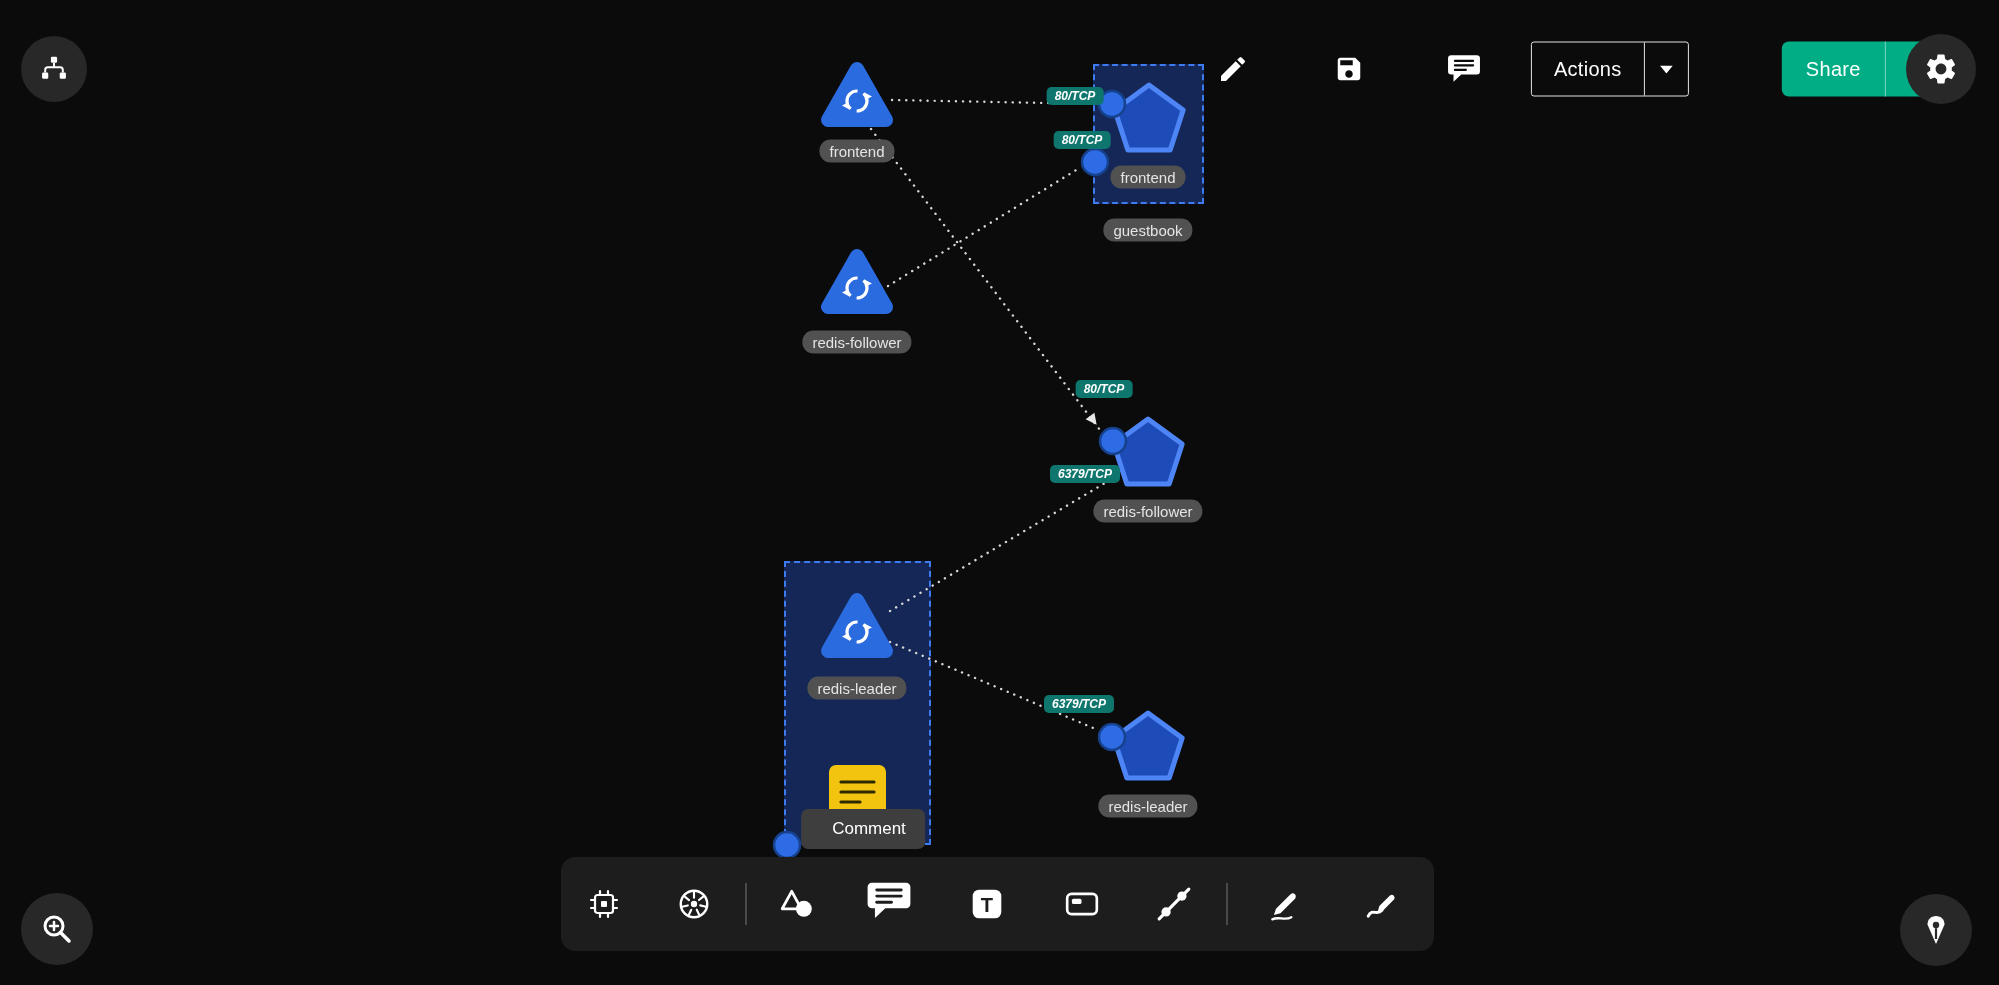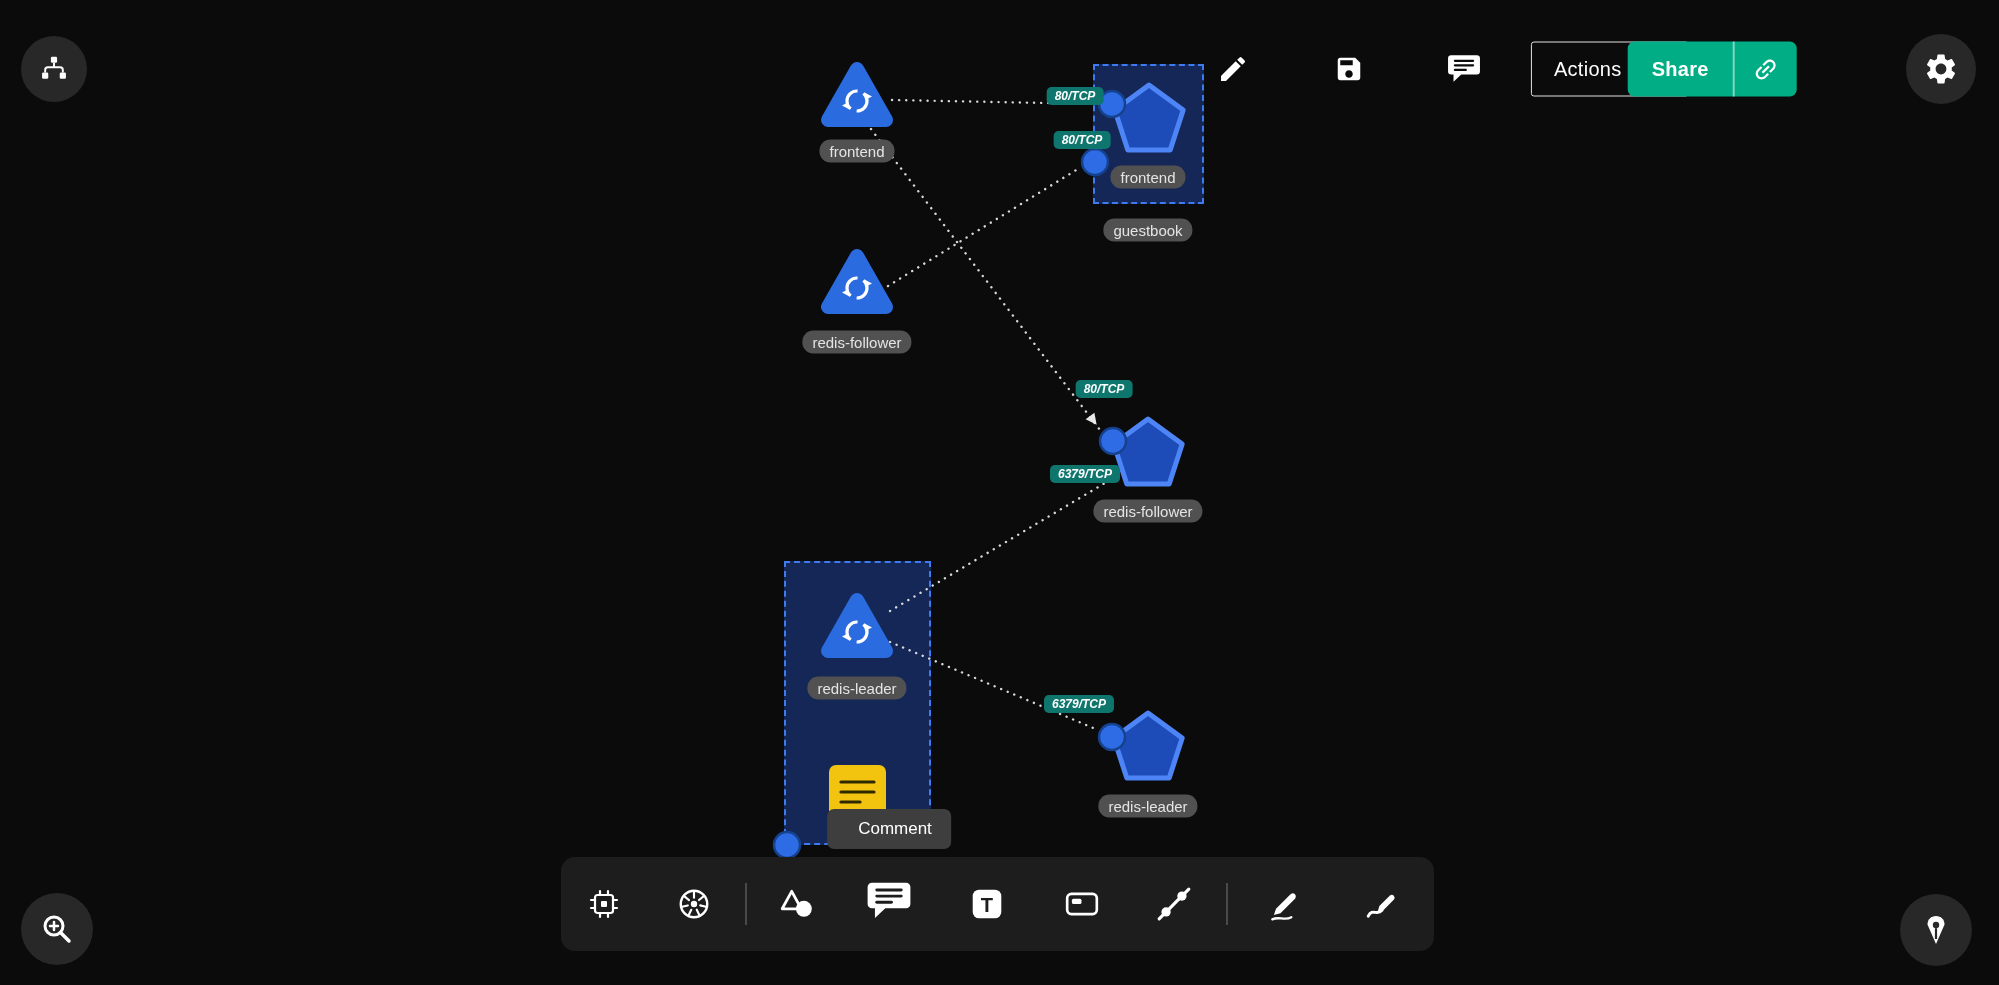"Share" div.ctr { font-weight: bold -> none; left: 1712px -> 1865px }
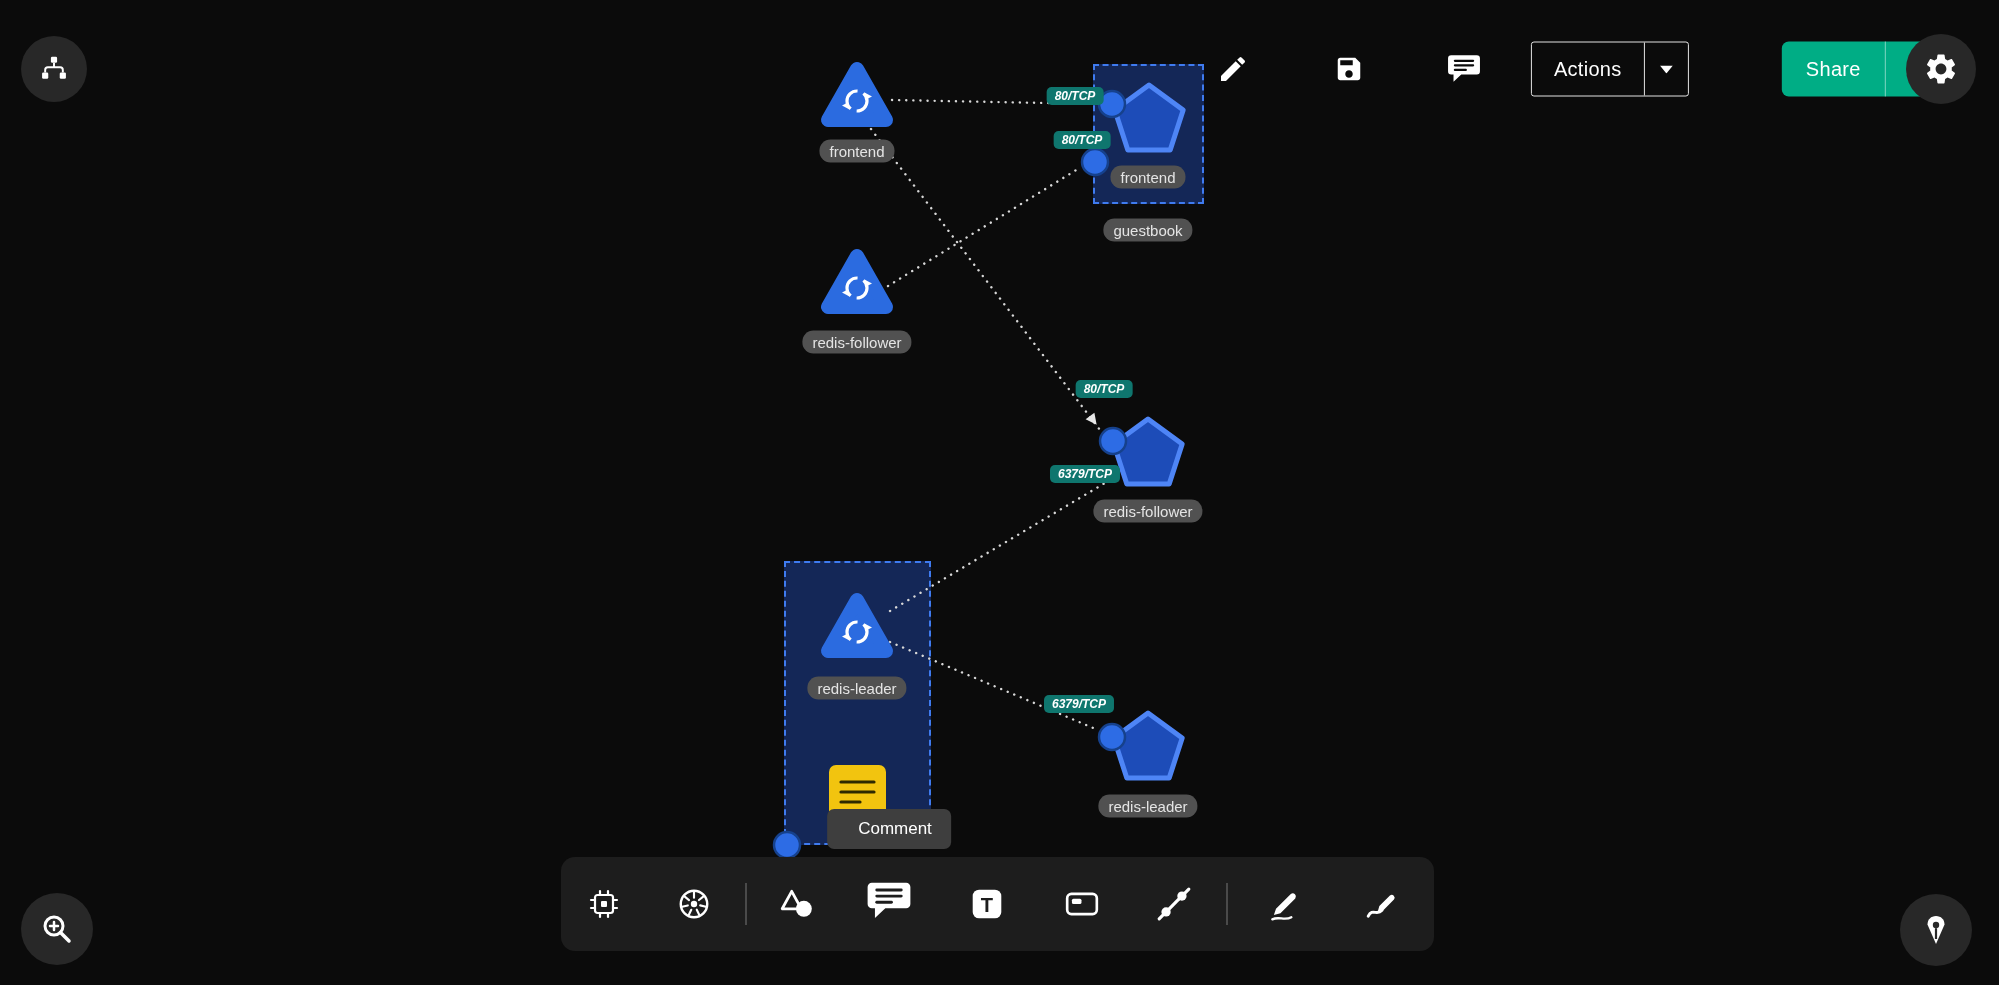"Comment" div.tooltip { left: 889px -> 863px }
